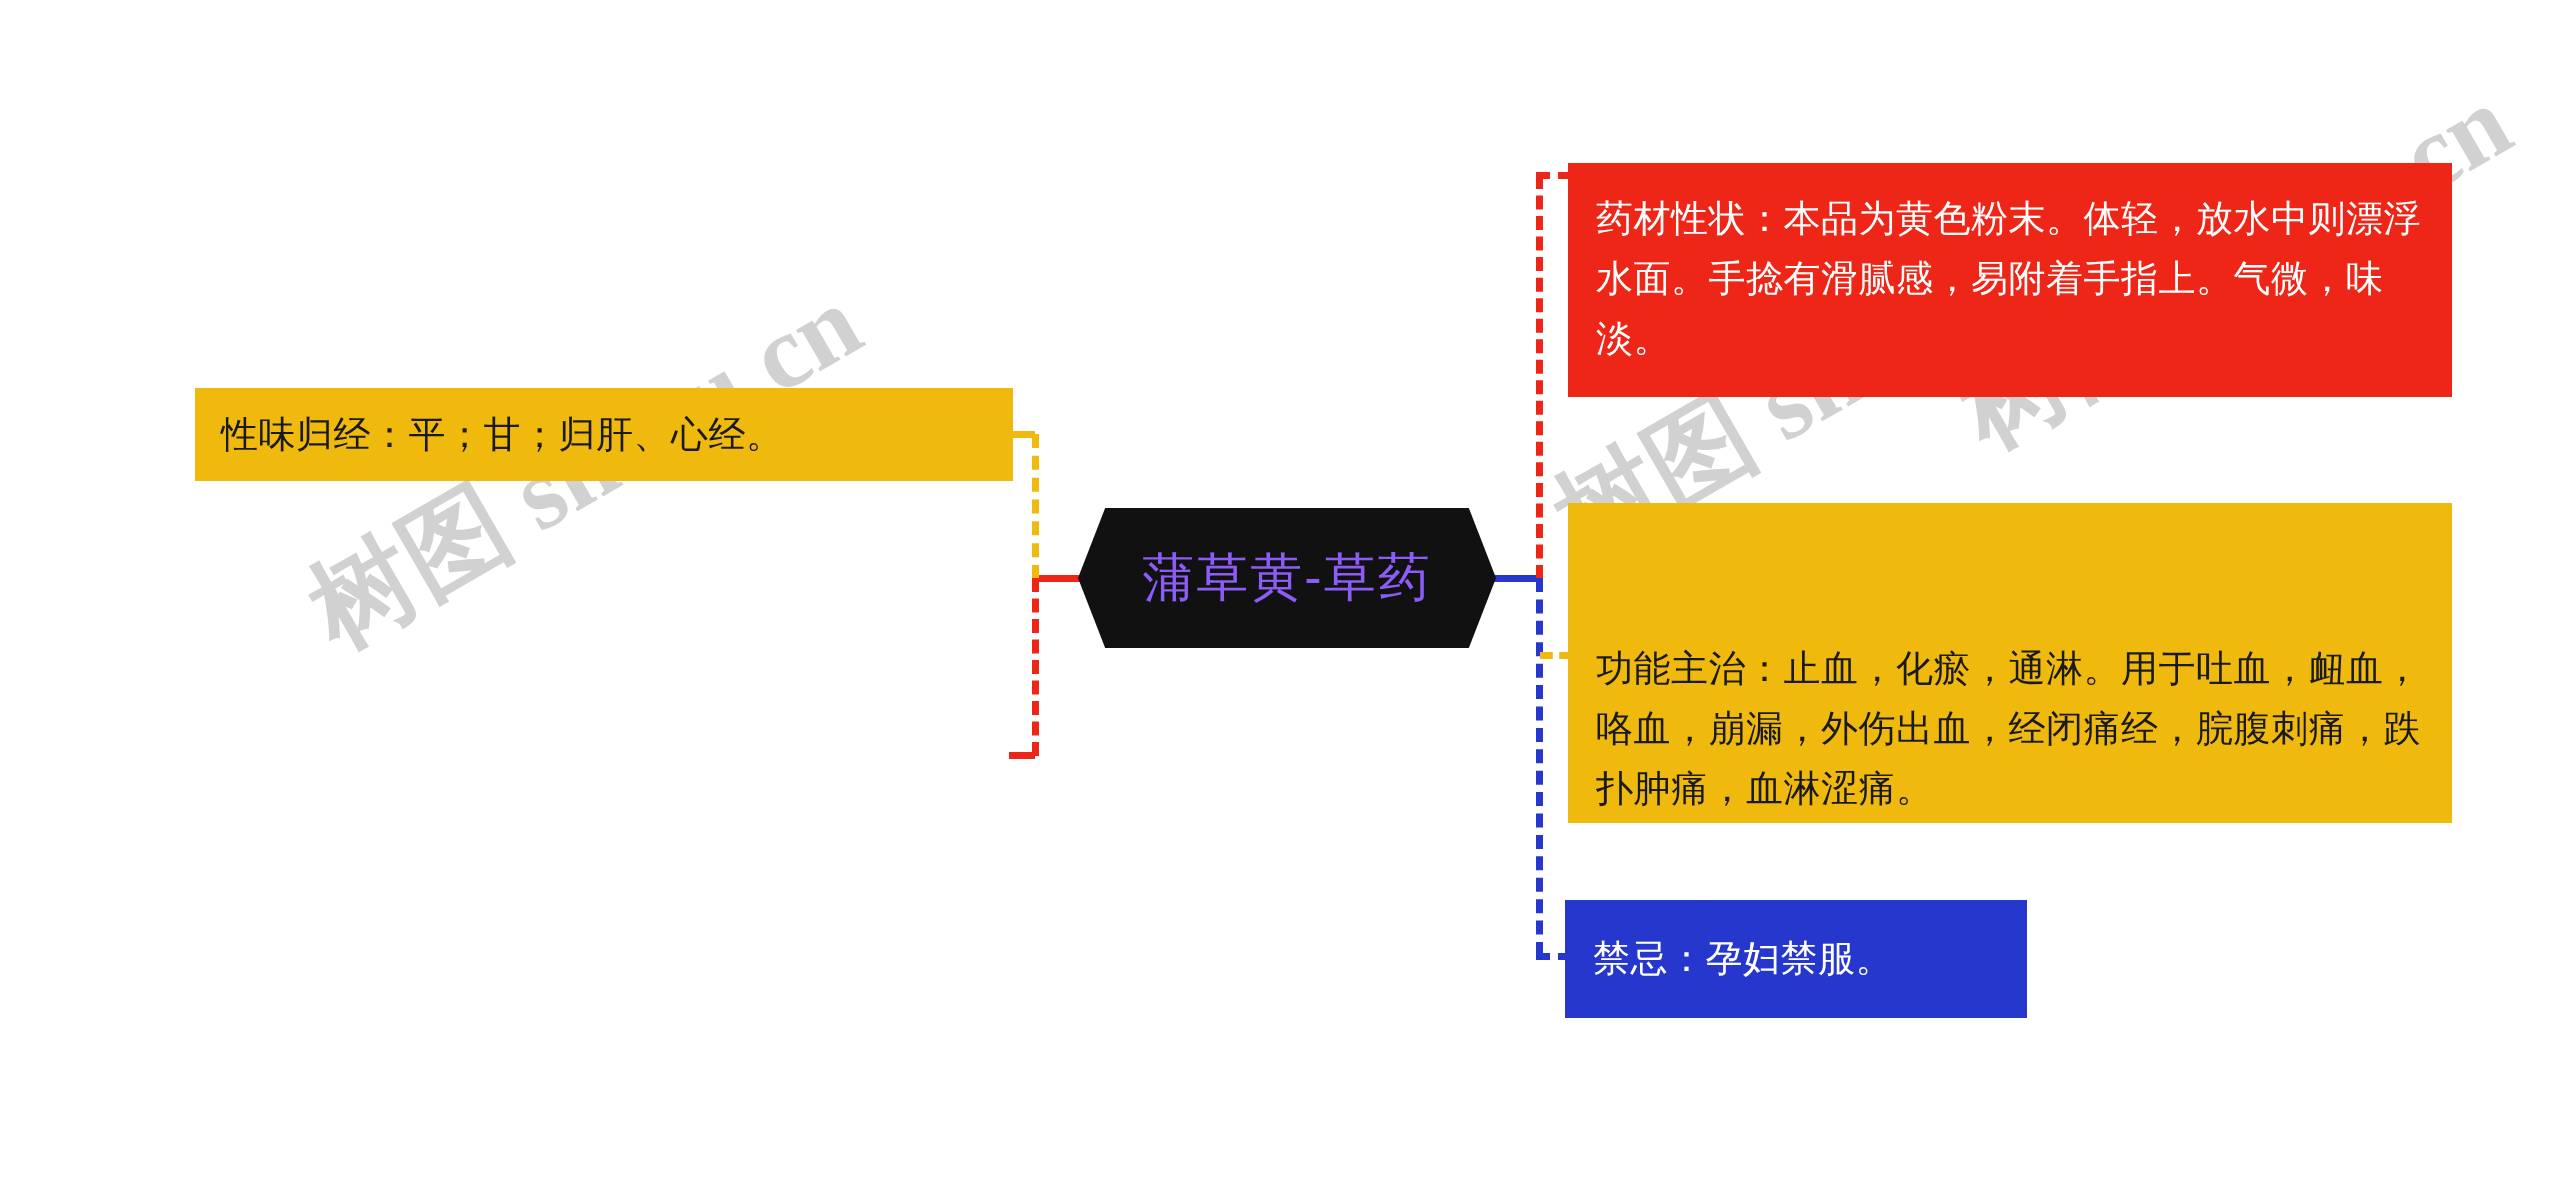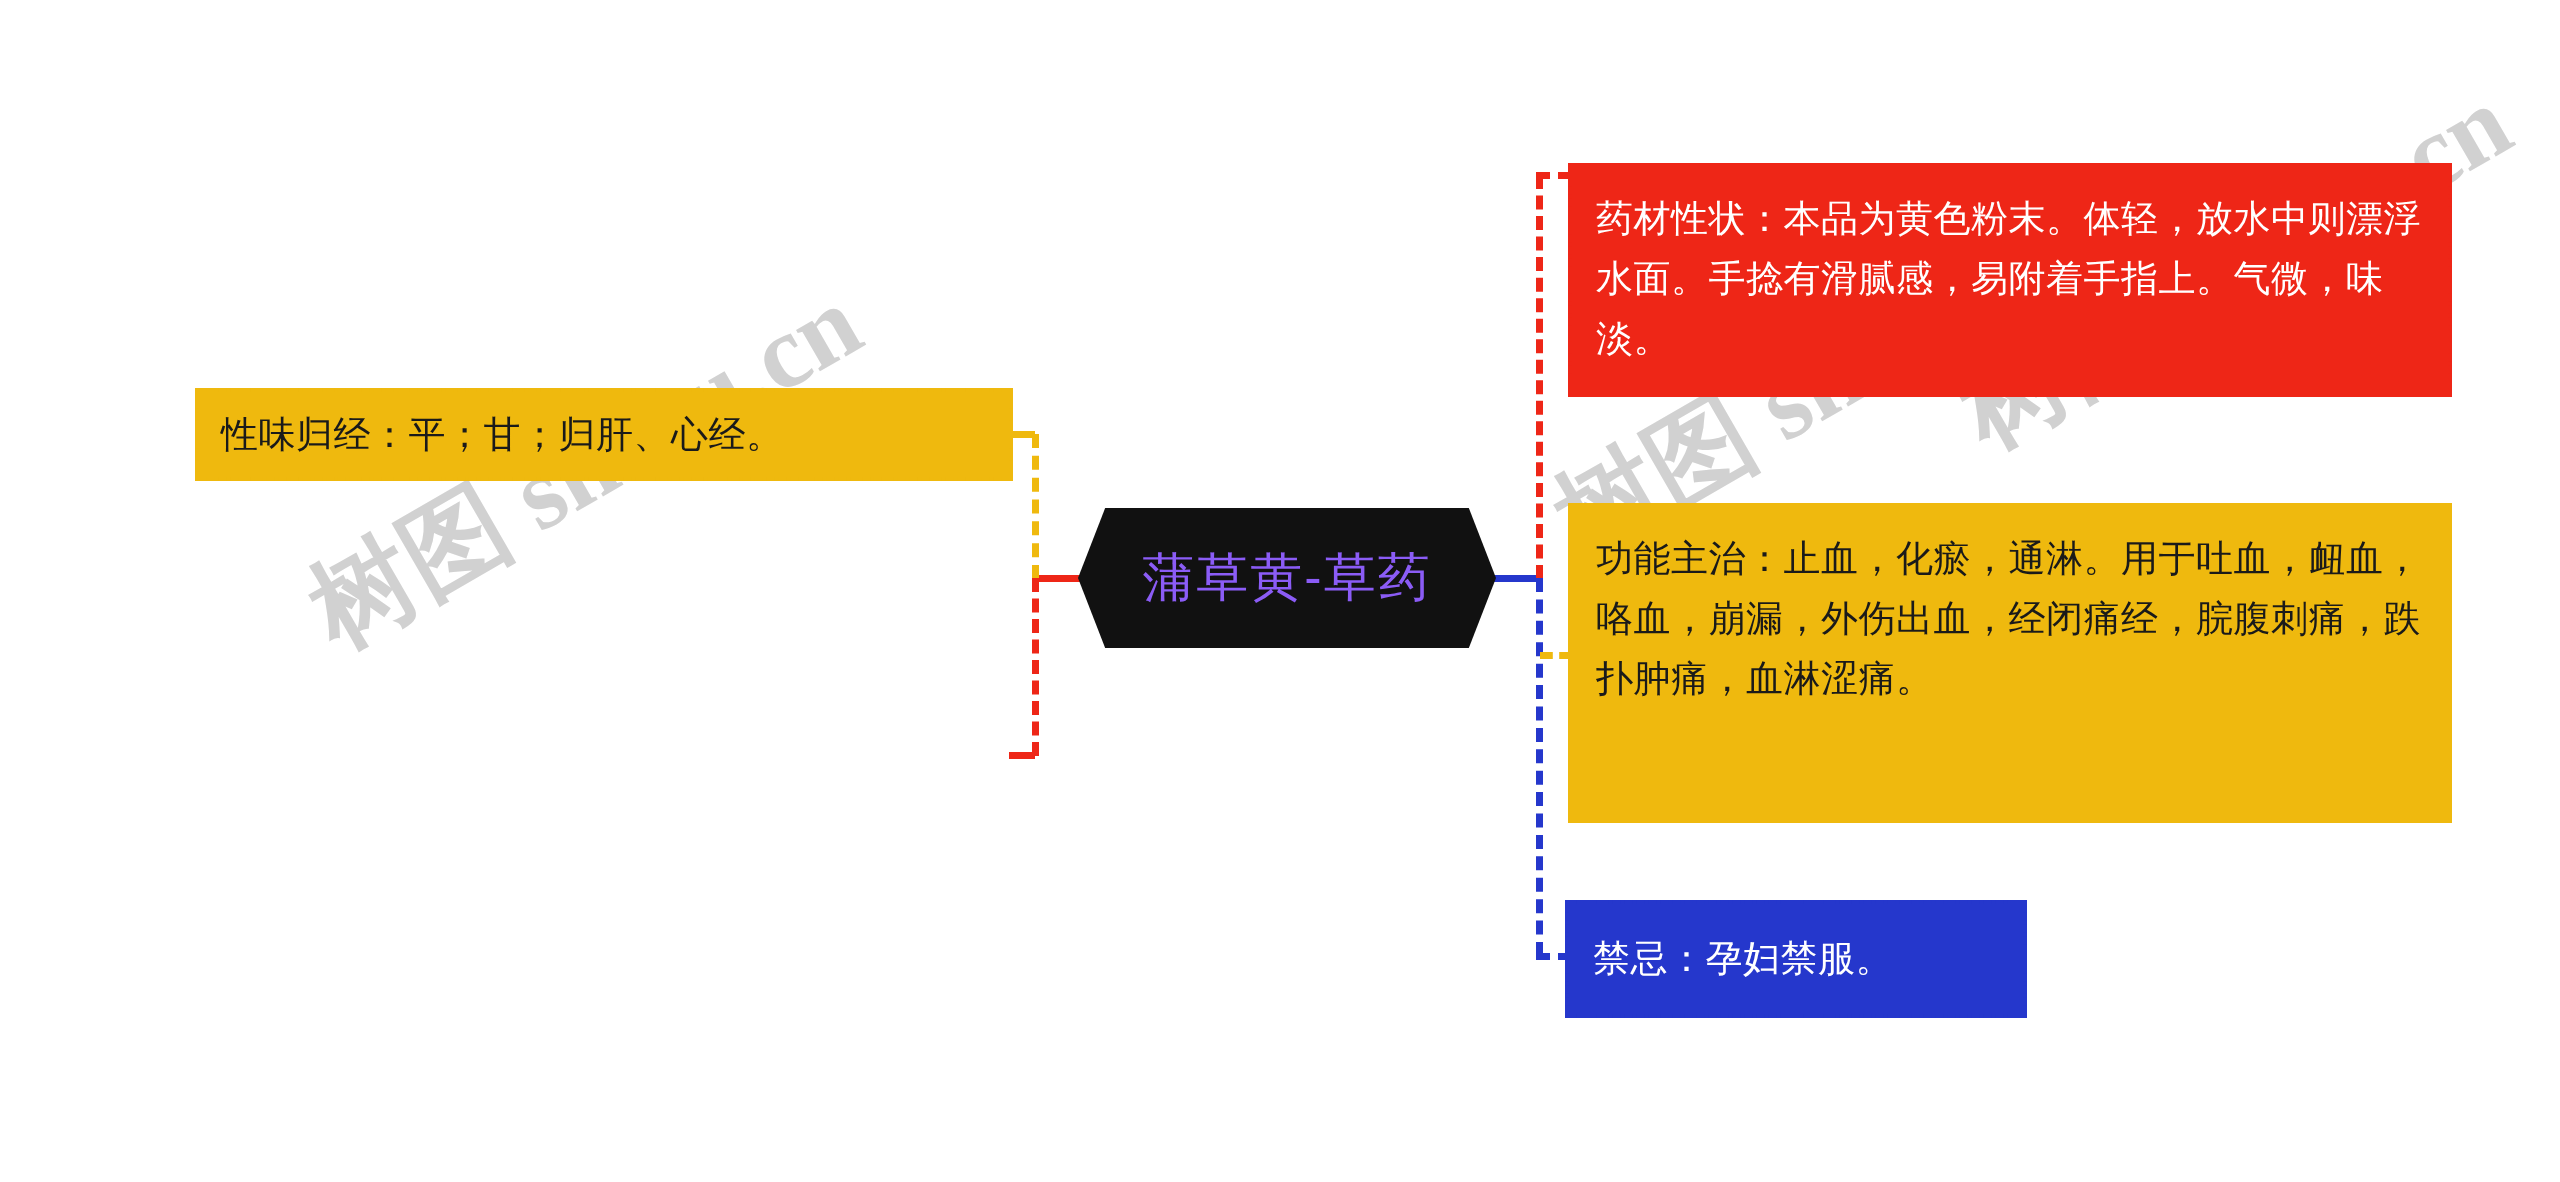"功能主治：止血，化瘀，通淋。用于吐血，衄血，咯血，崩漏，外伤出血，经闭痛经，脘腹" #node-function { align-items: flex-start -> flex-end; padding: 22px 24px 8px -> 22px 24px 0 }
